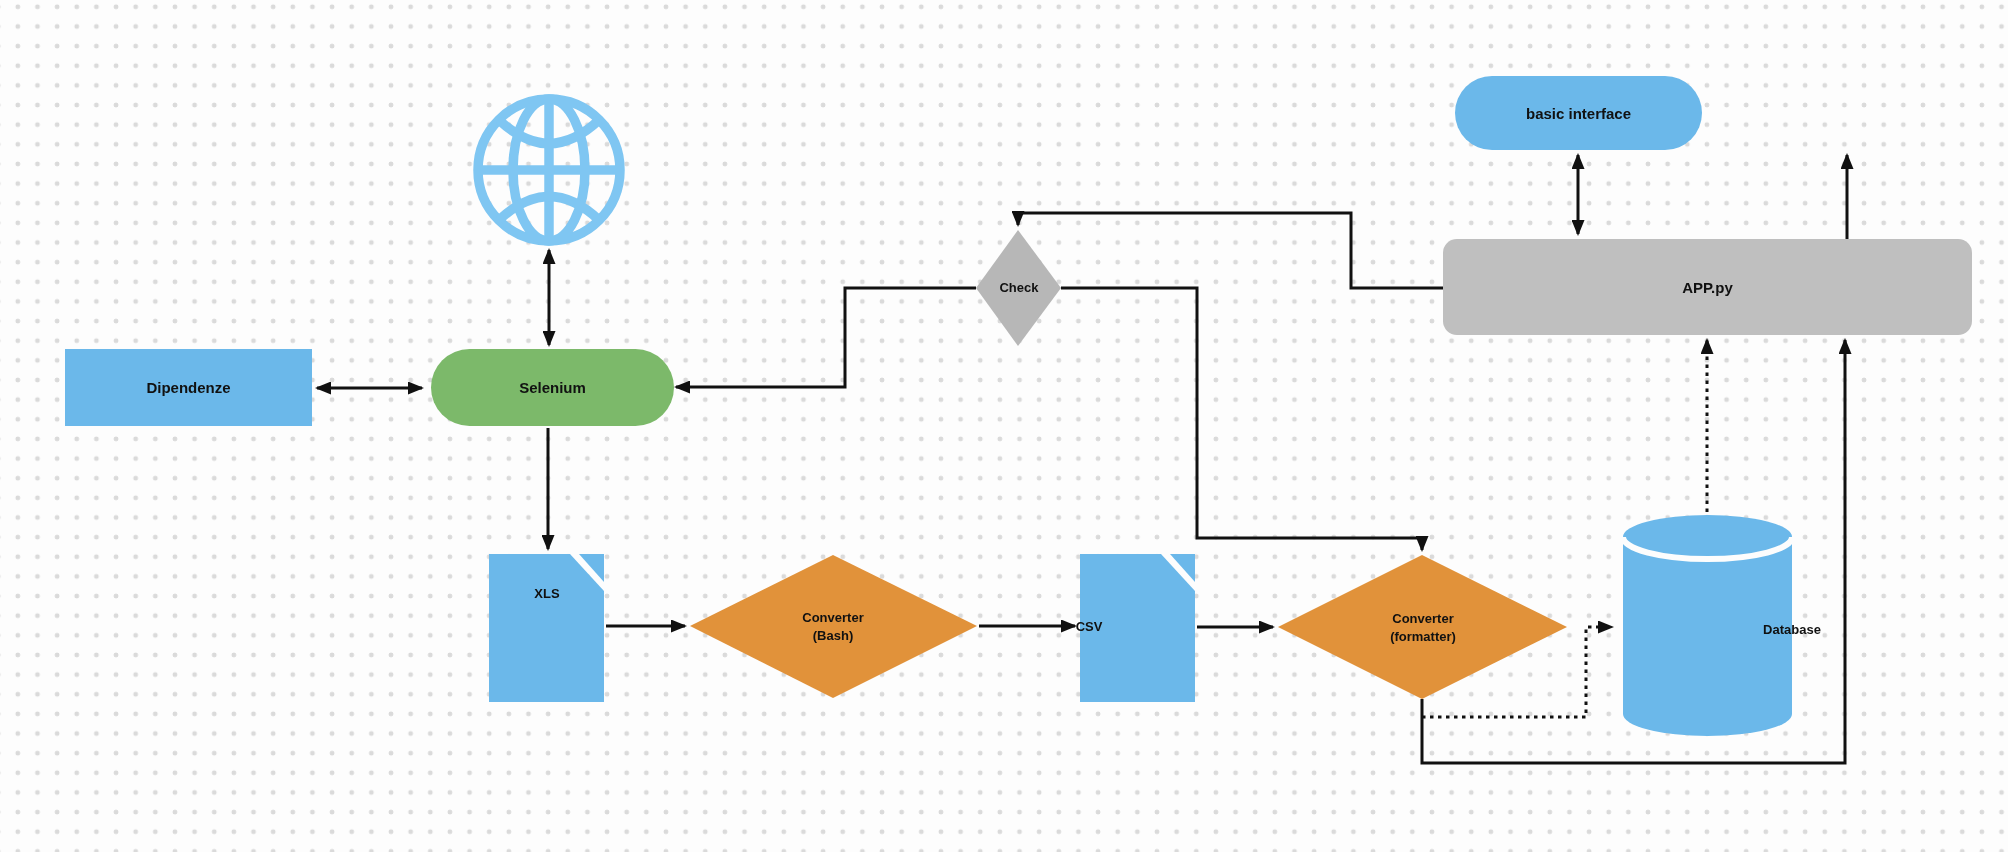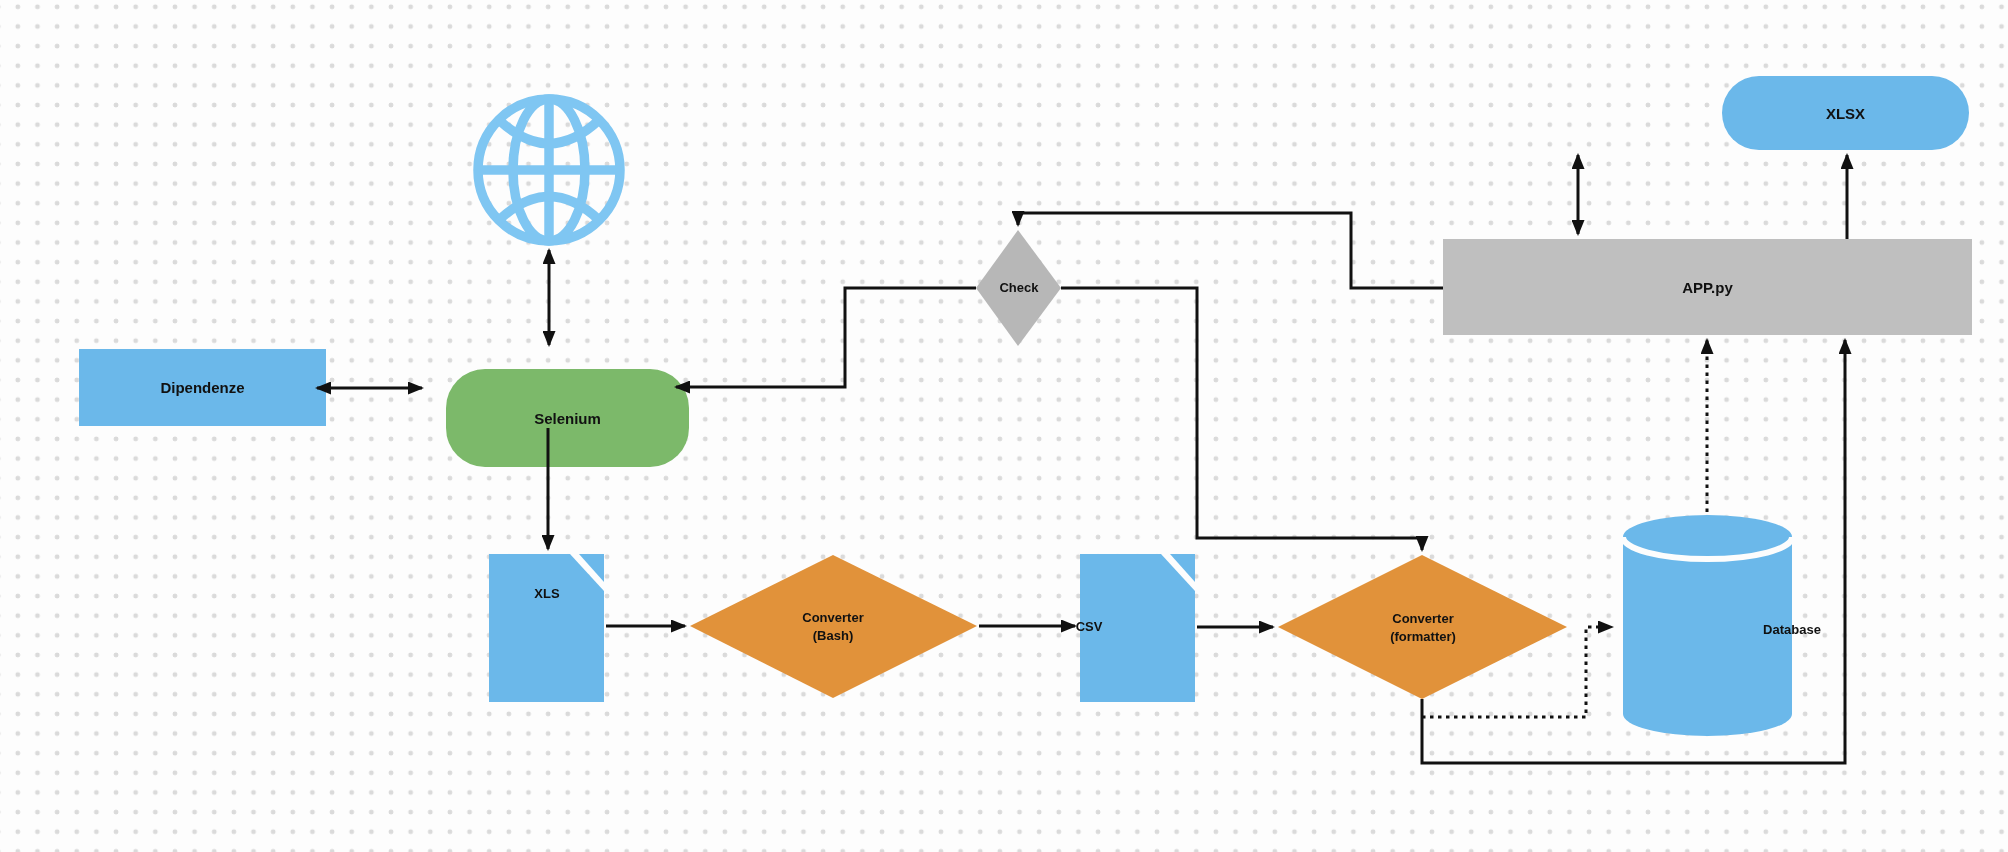"basic interface" div.node { html: none -> <div> <span>basic interface</span> </div> }
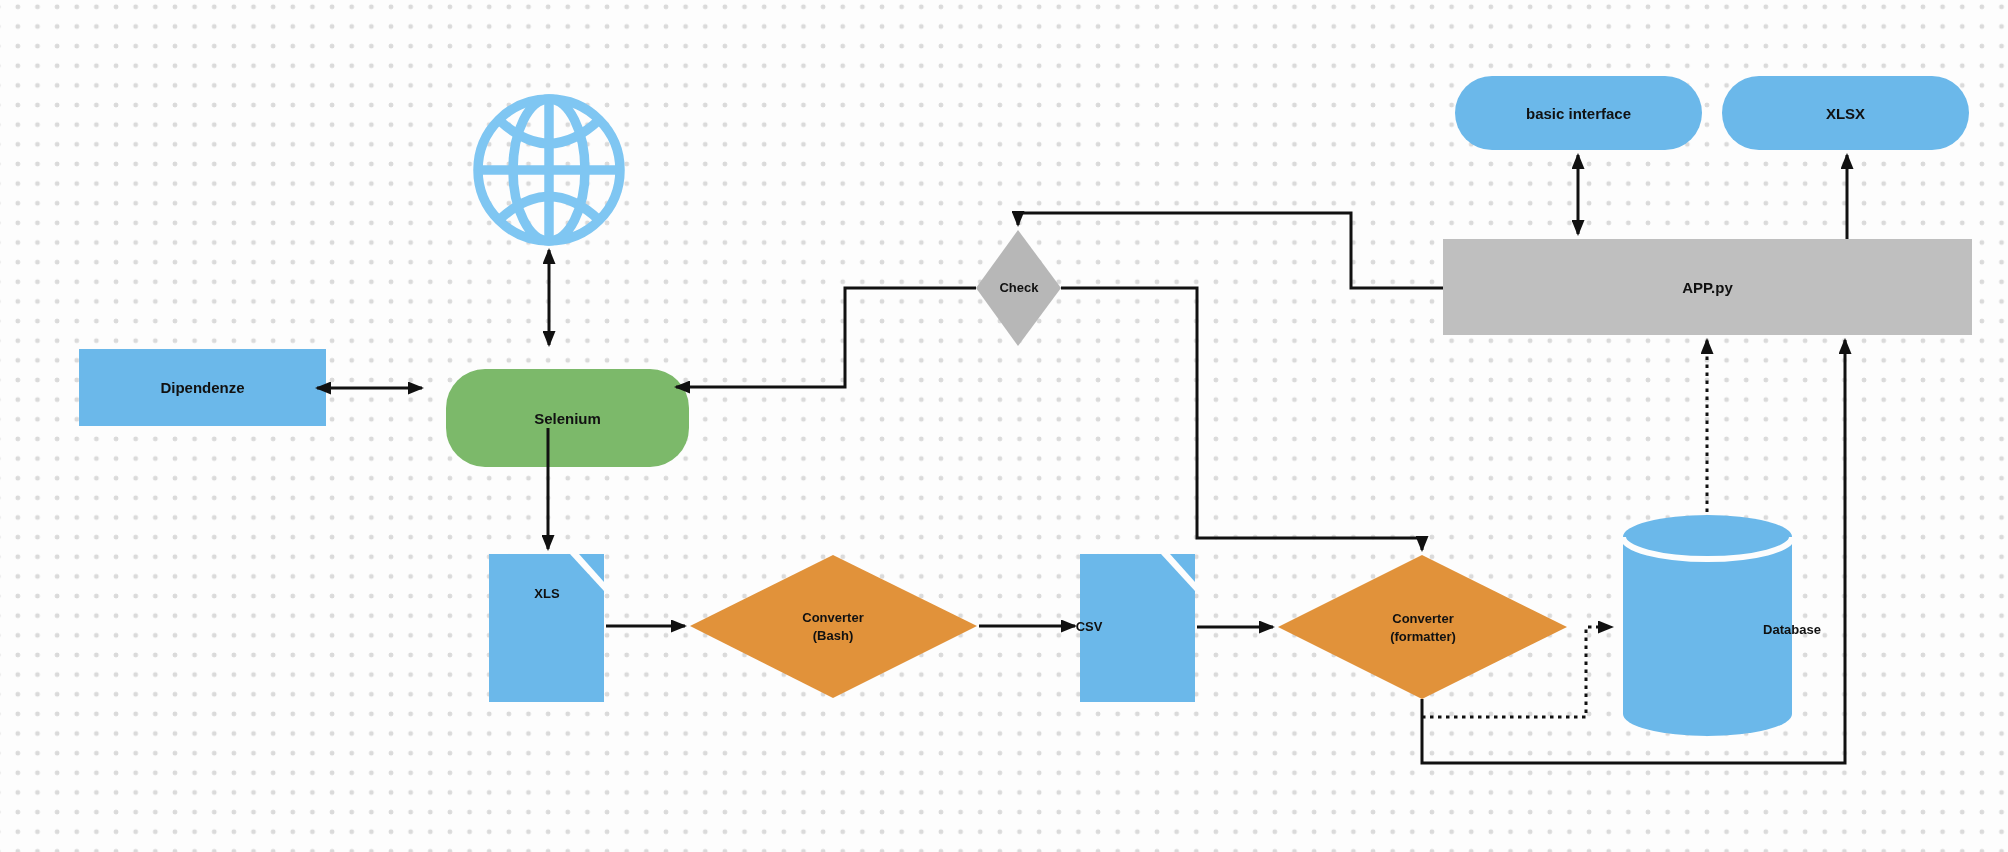"XLSX" div.node { html: <div> <span>XLSX</span> </div> -> none }
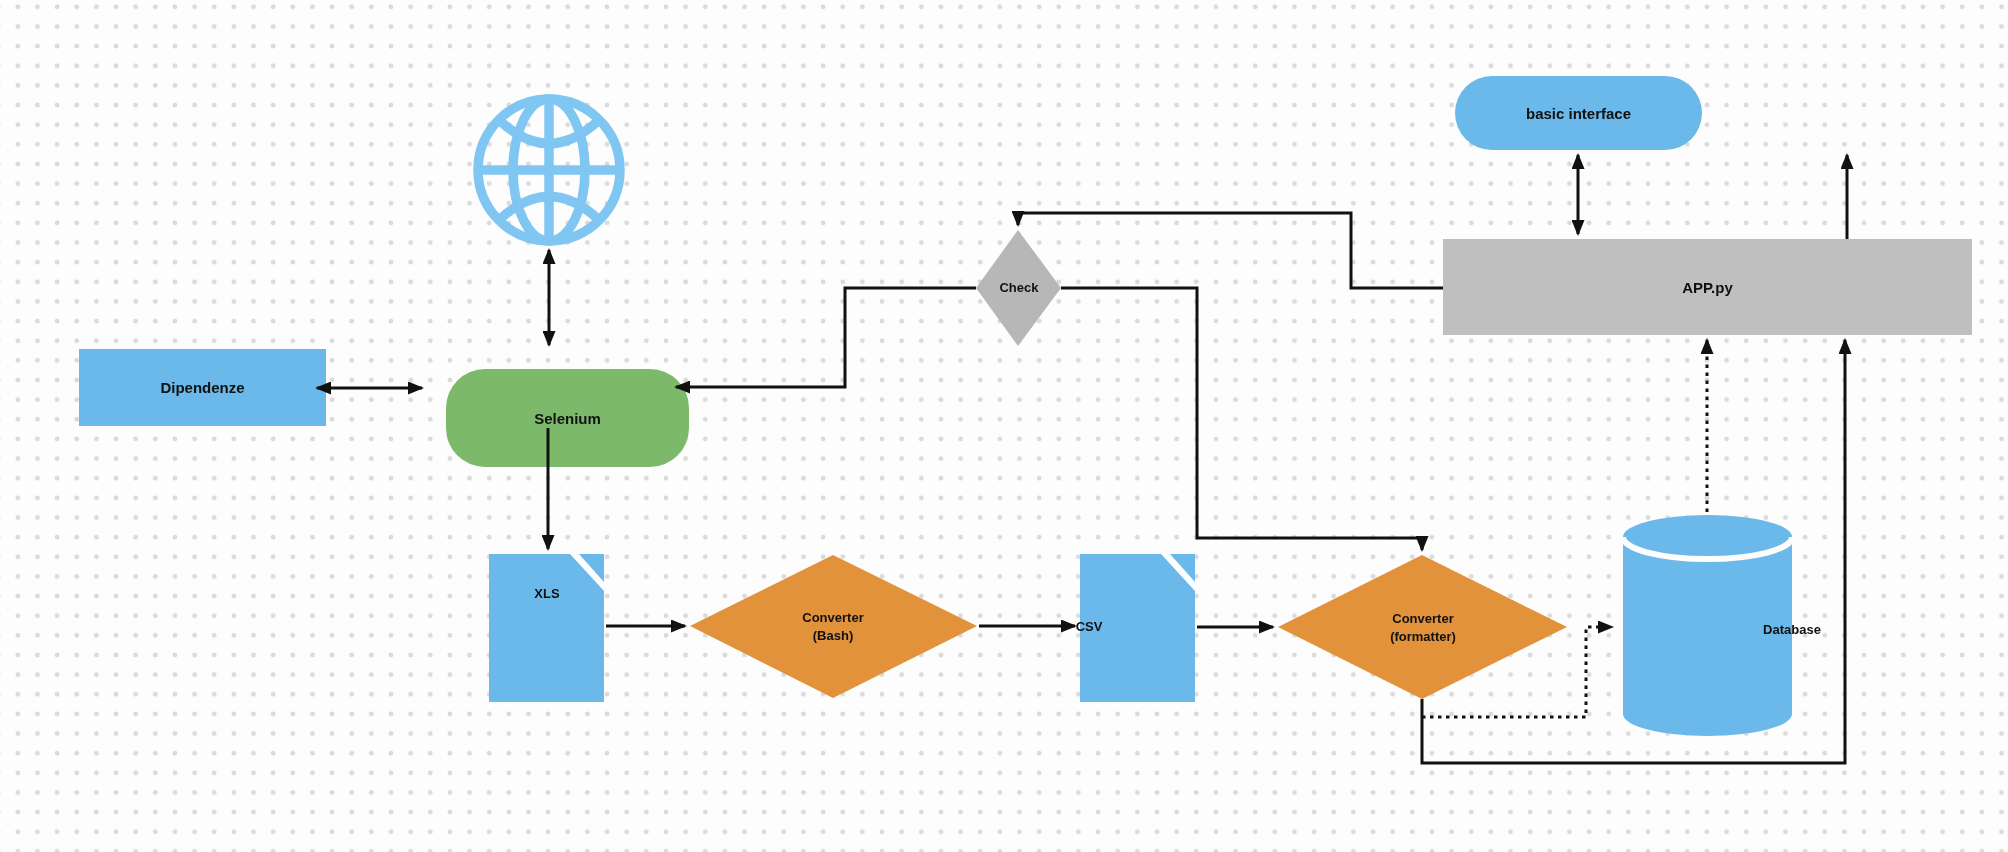"APP.py" div.node { border-radius: none -> 14px }
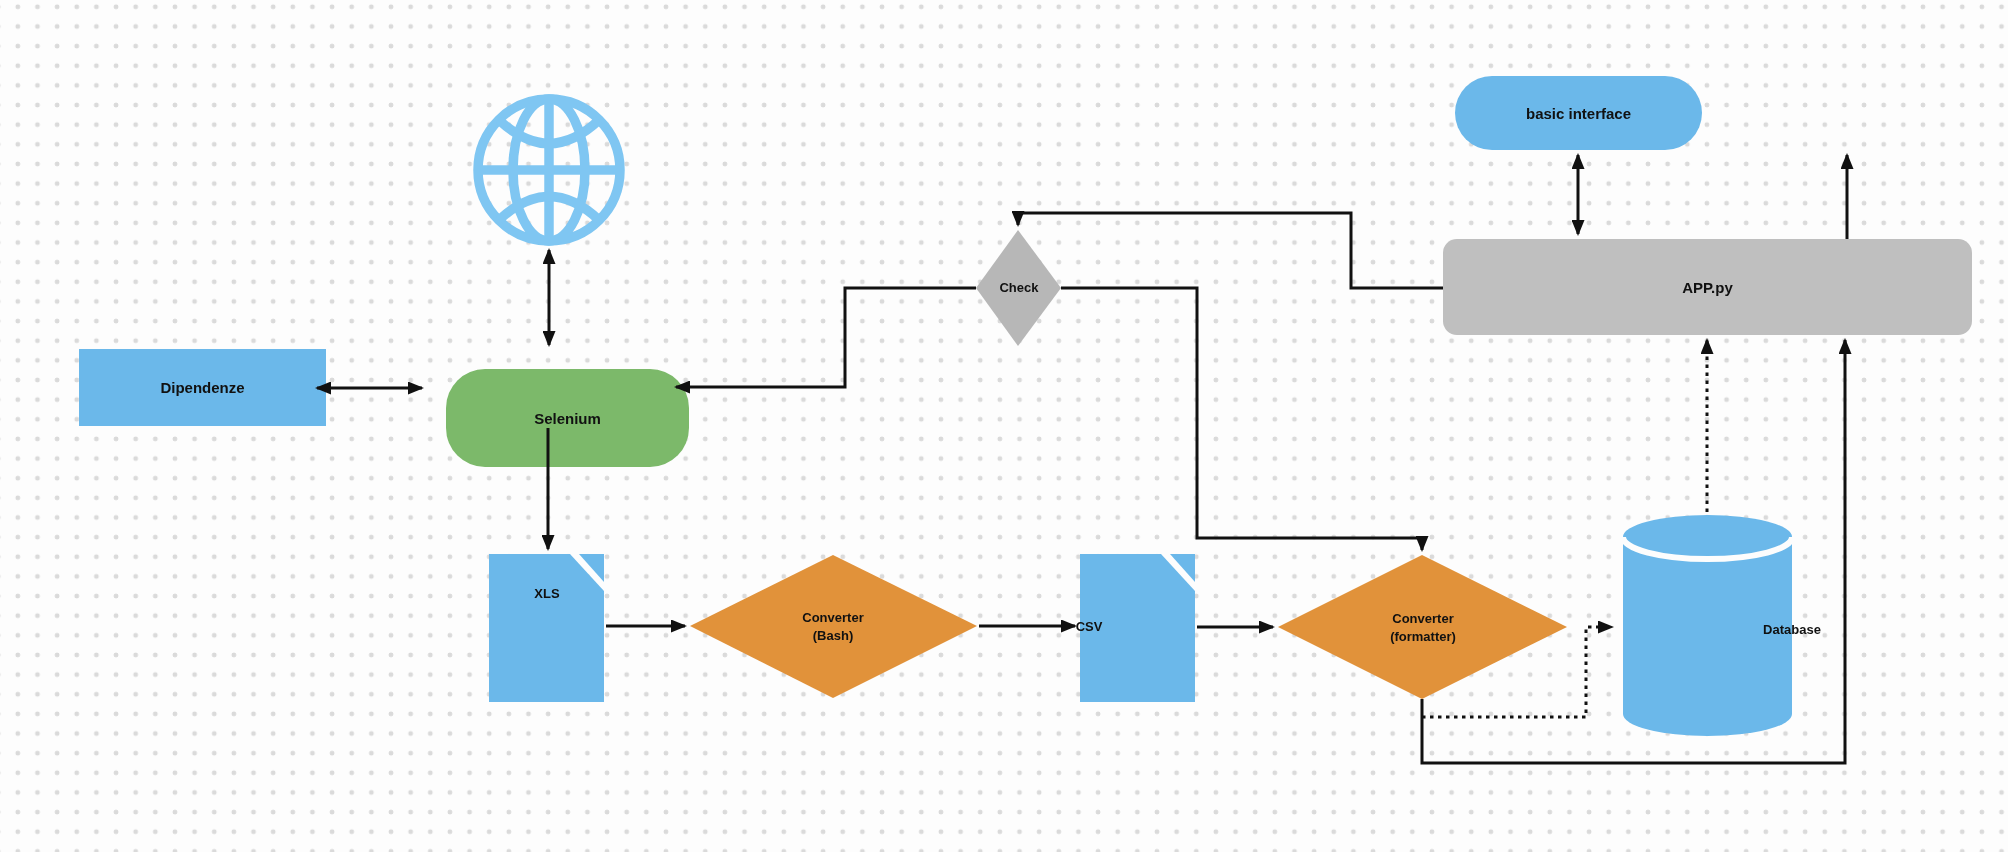"Dipendenze" div.node { left: 79px -> 65px }
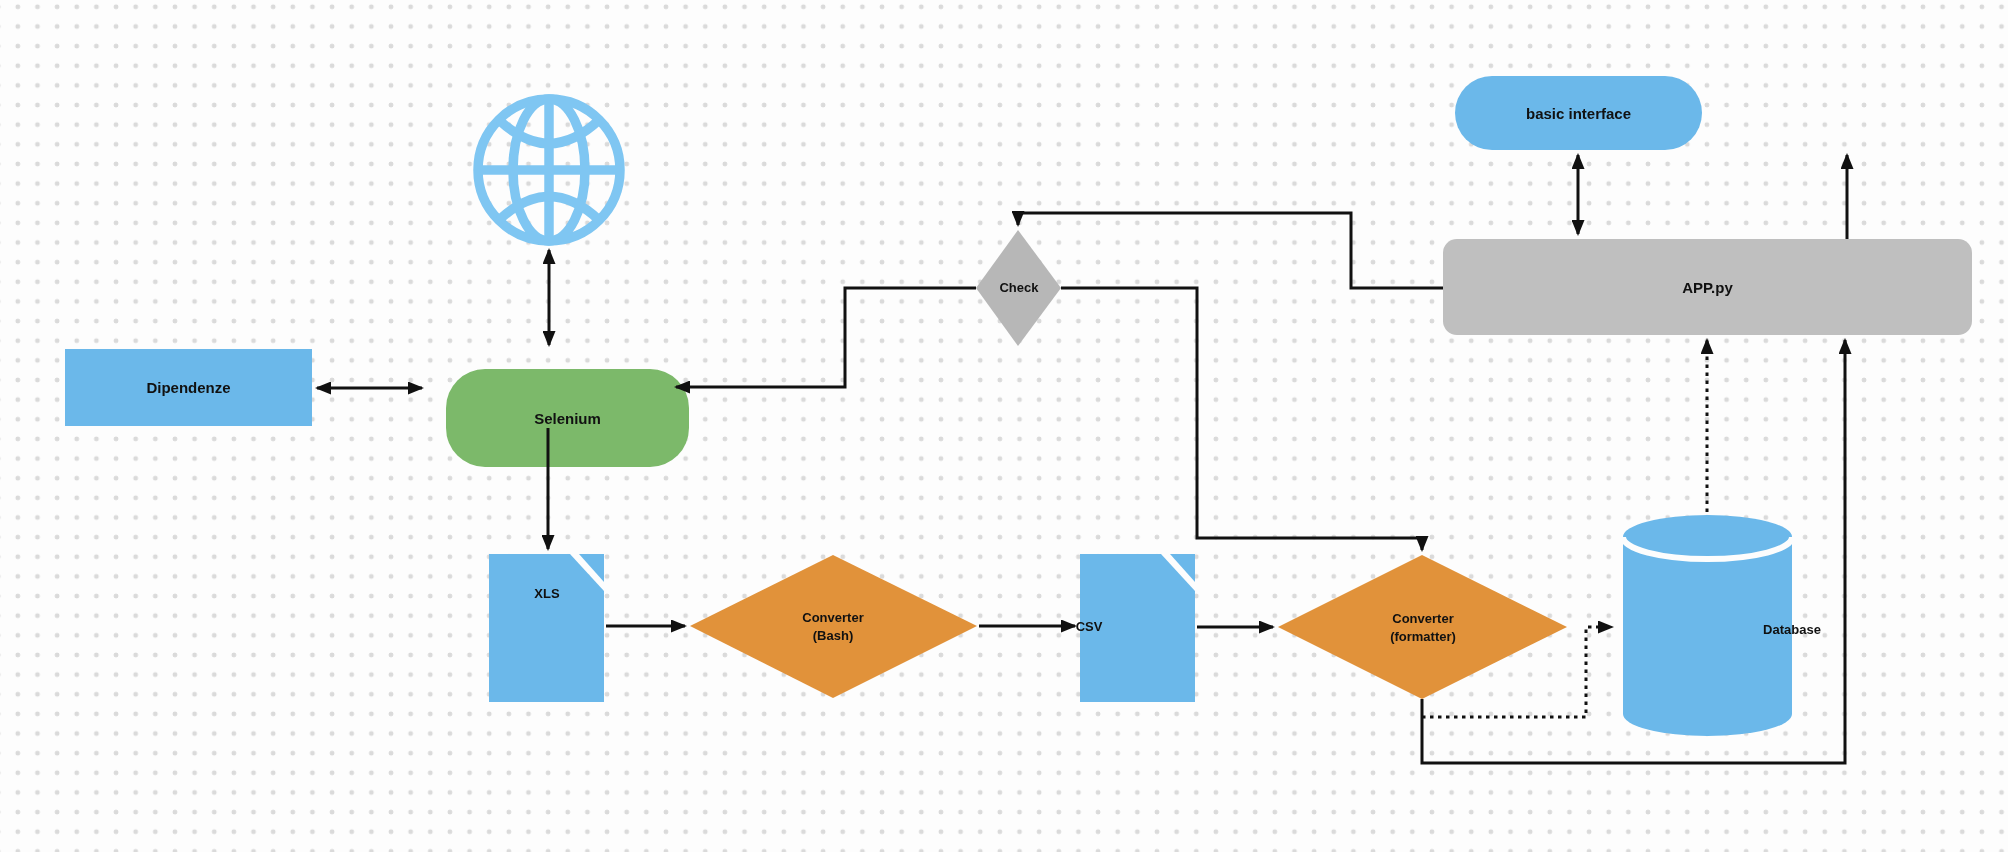"Selenium" div.node { height: 98px -> 77px; left: 446px -> 431px; margin-top: 20px -> none }
